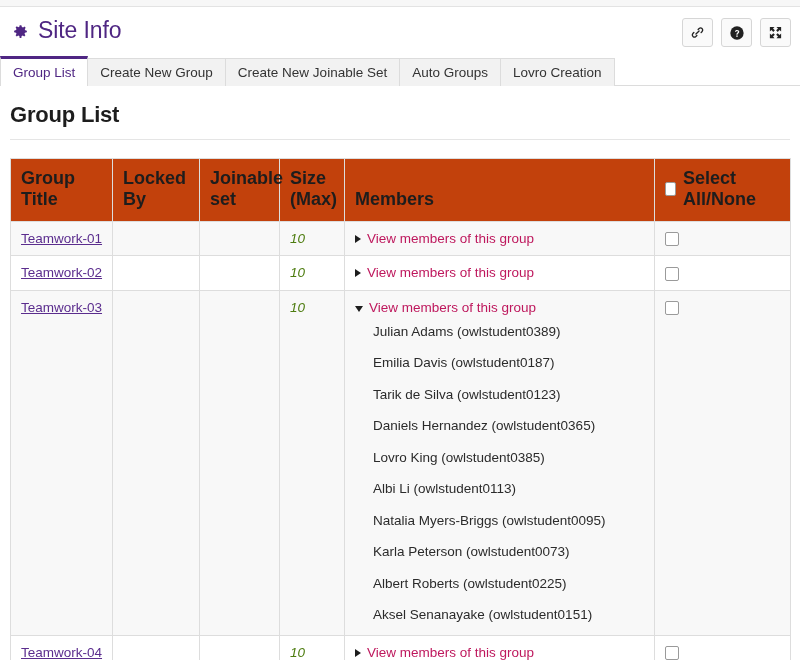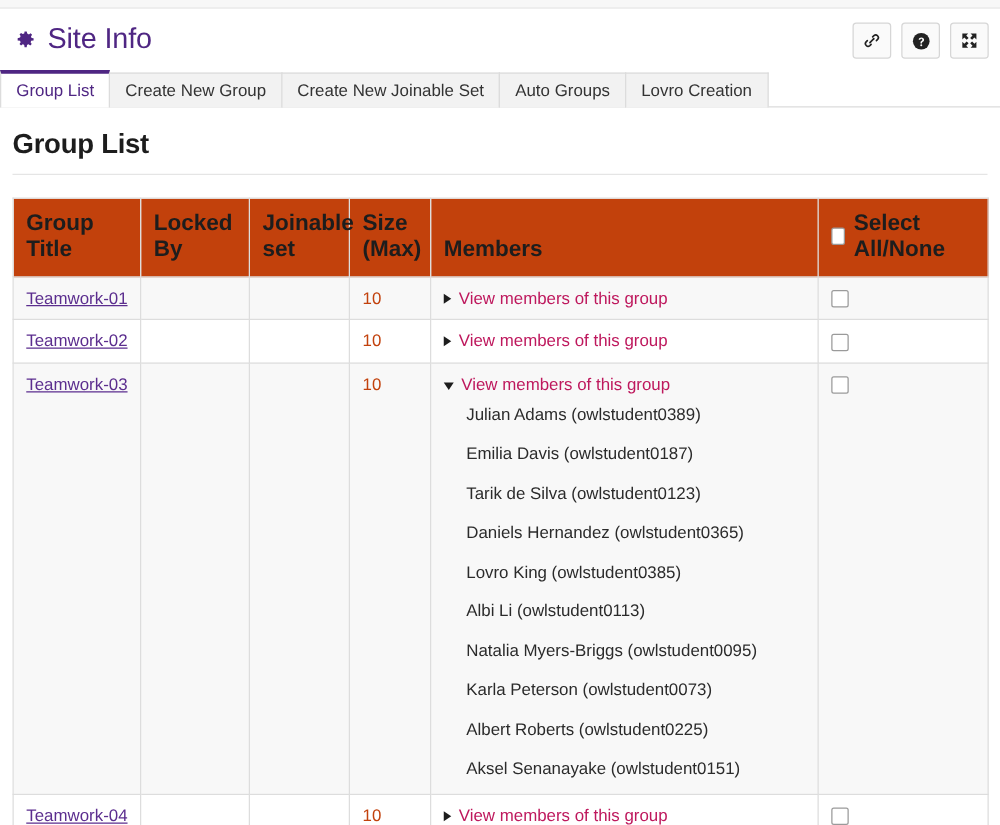"10" .size-cell { color: #c2410c -> #4d7c0f; font-style: none -> italic }
